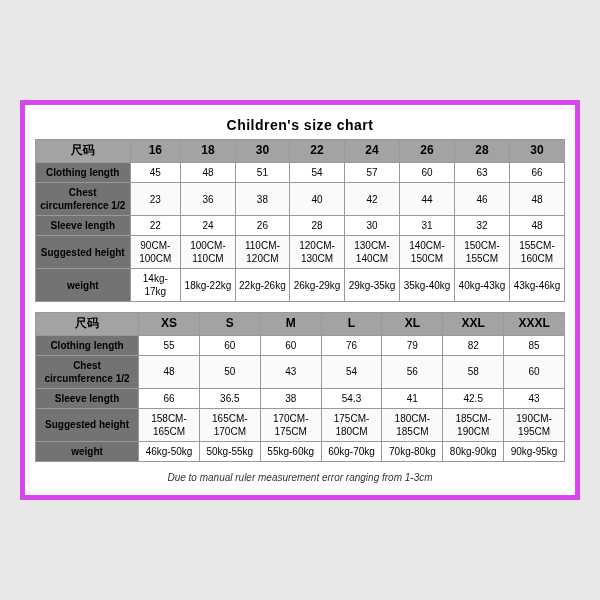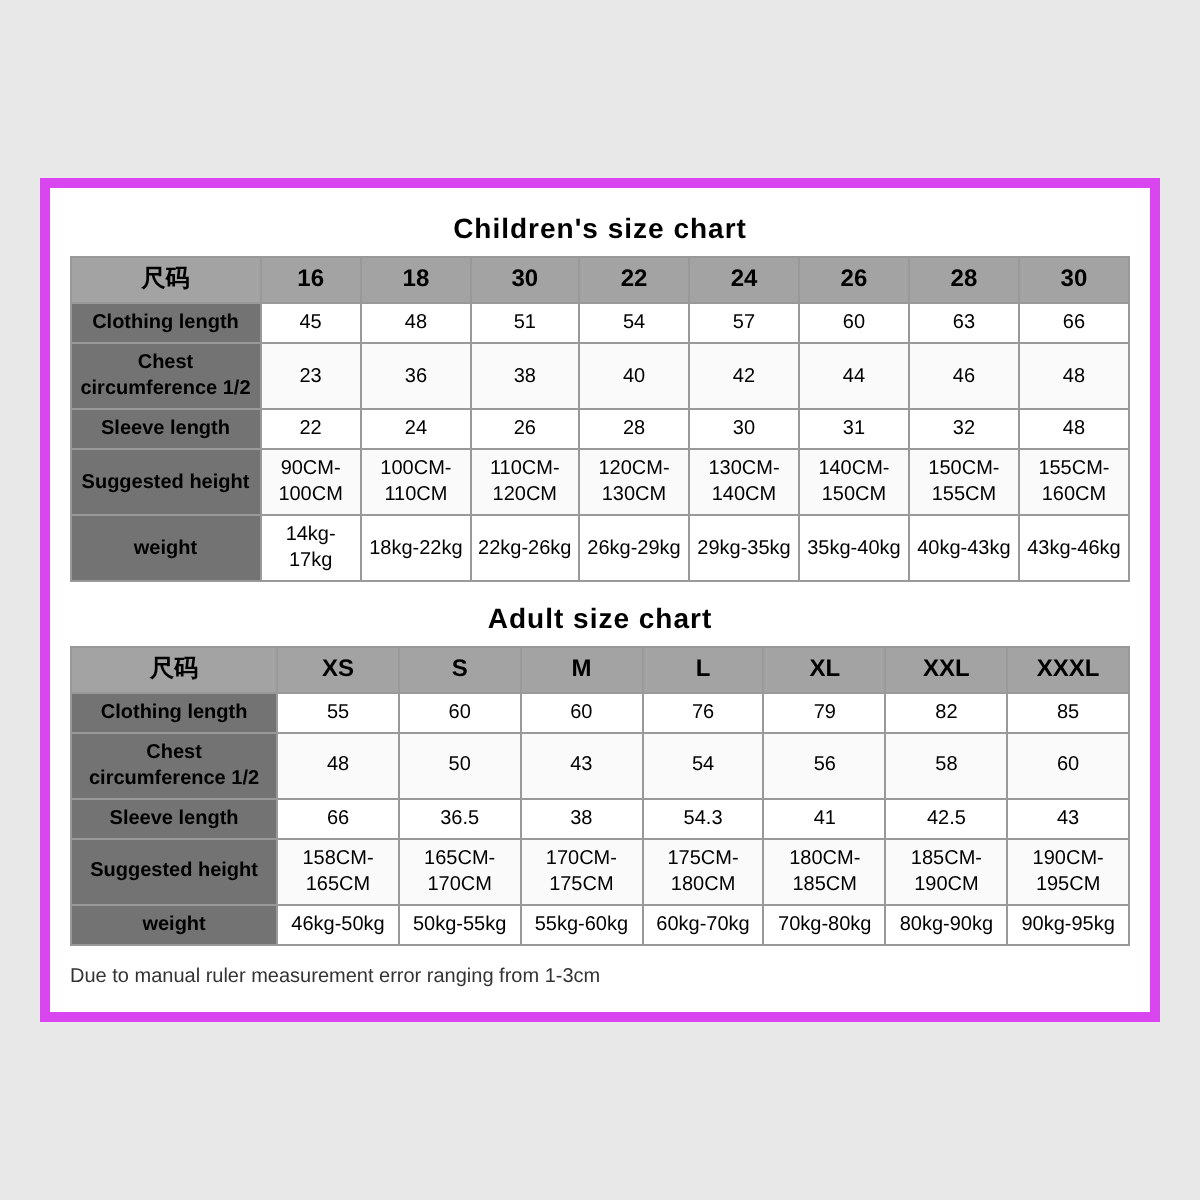"Adult size chart" div.section-title { html: <div>Adult size chart</div> -> none }
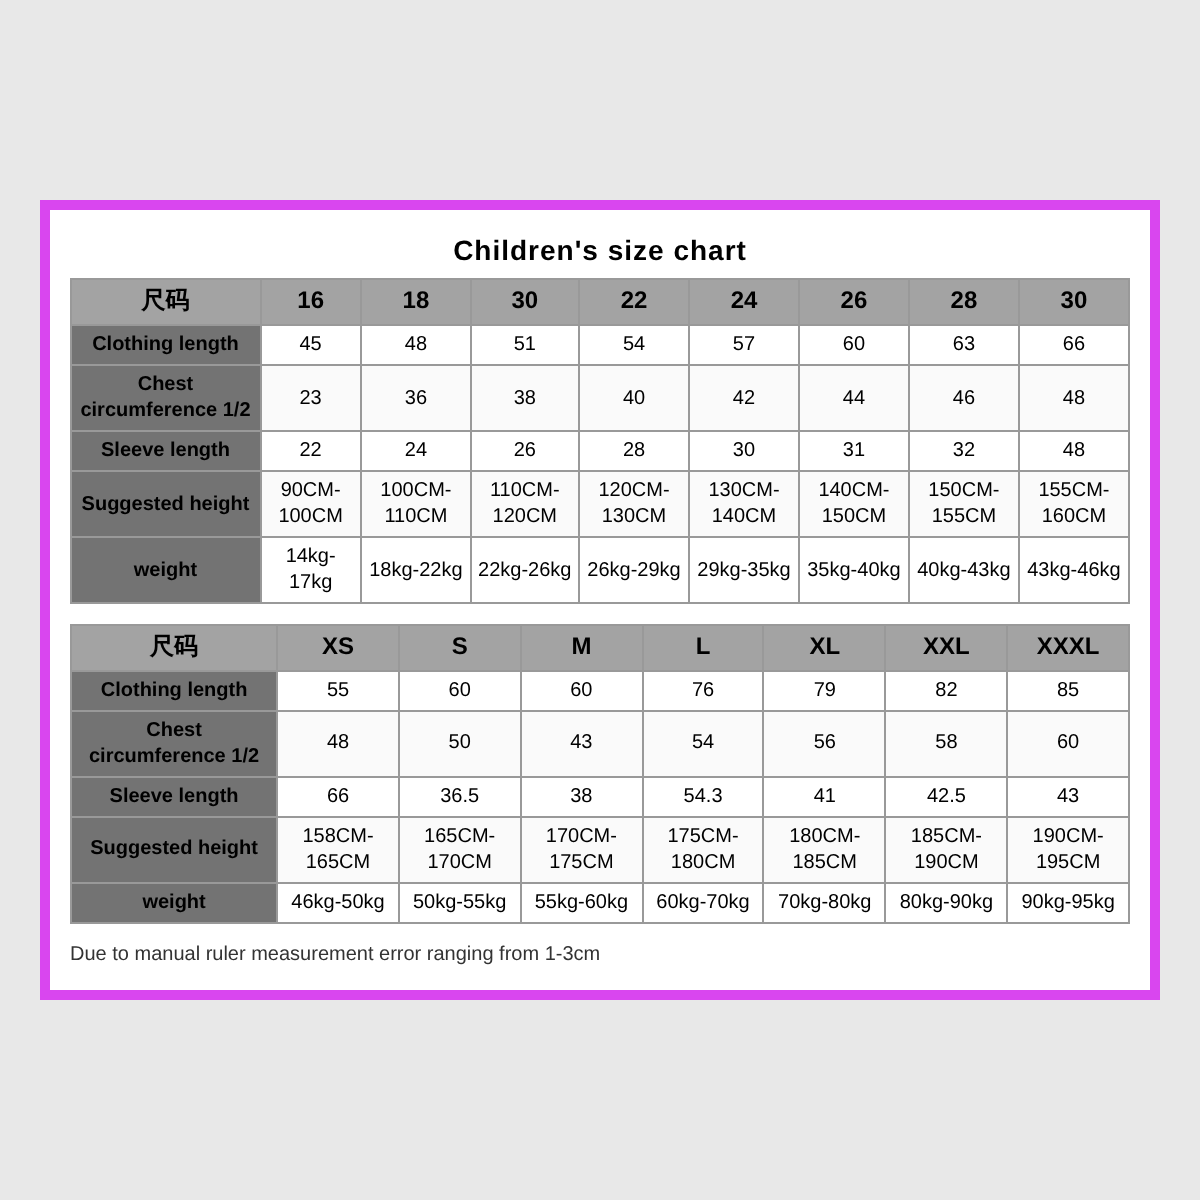"Due to manual ruler measurement" .footer-note { font-style: none -> italic; text-align: left -> center }
